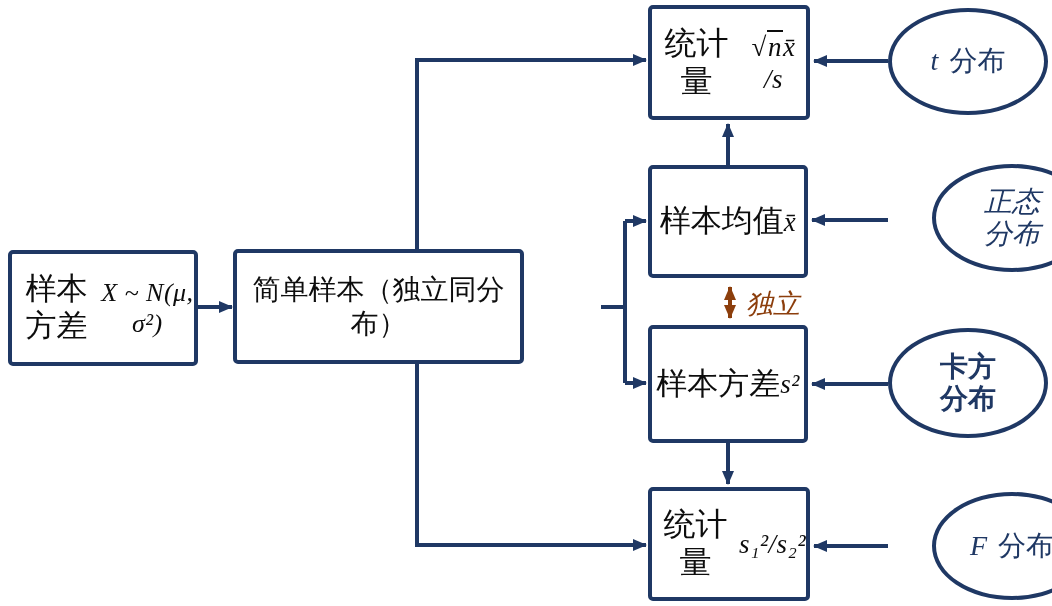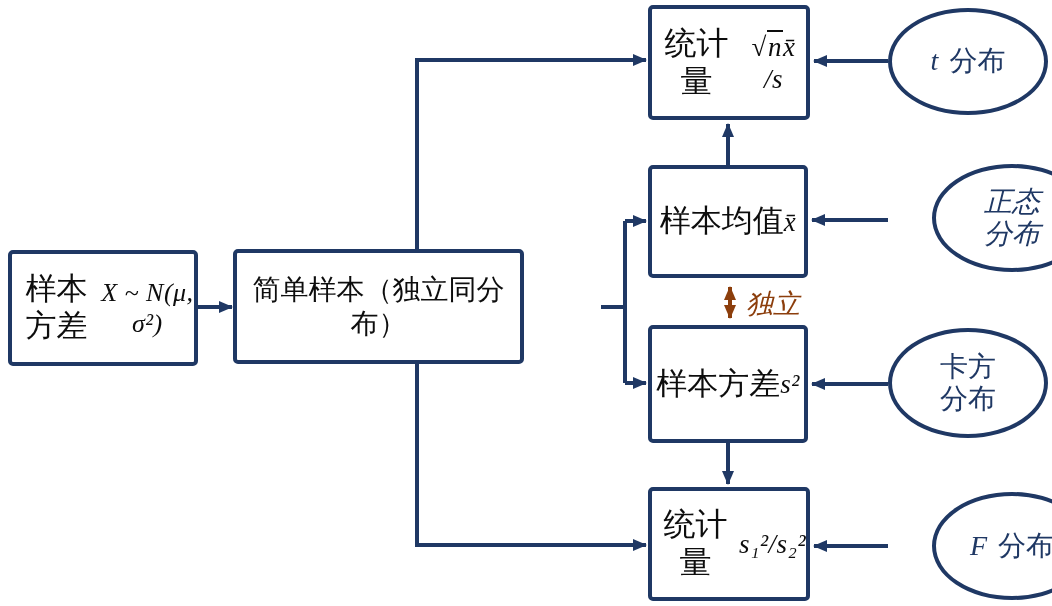"卡方" #ellChi { font-weight: none -> bold }
